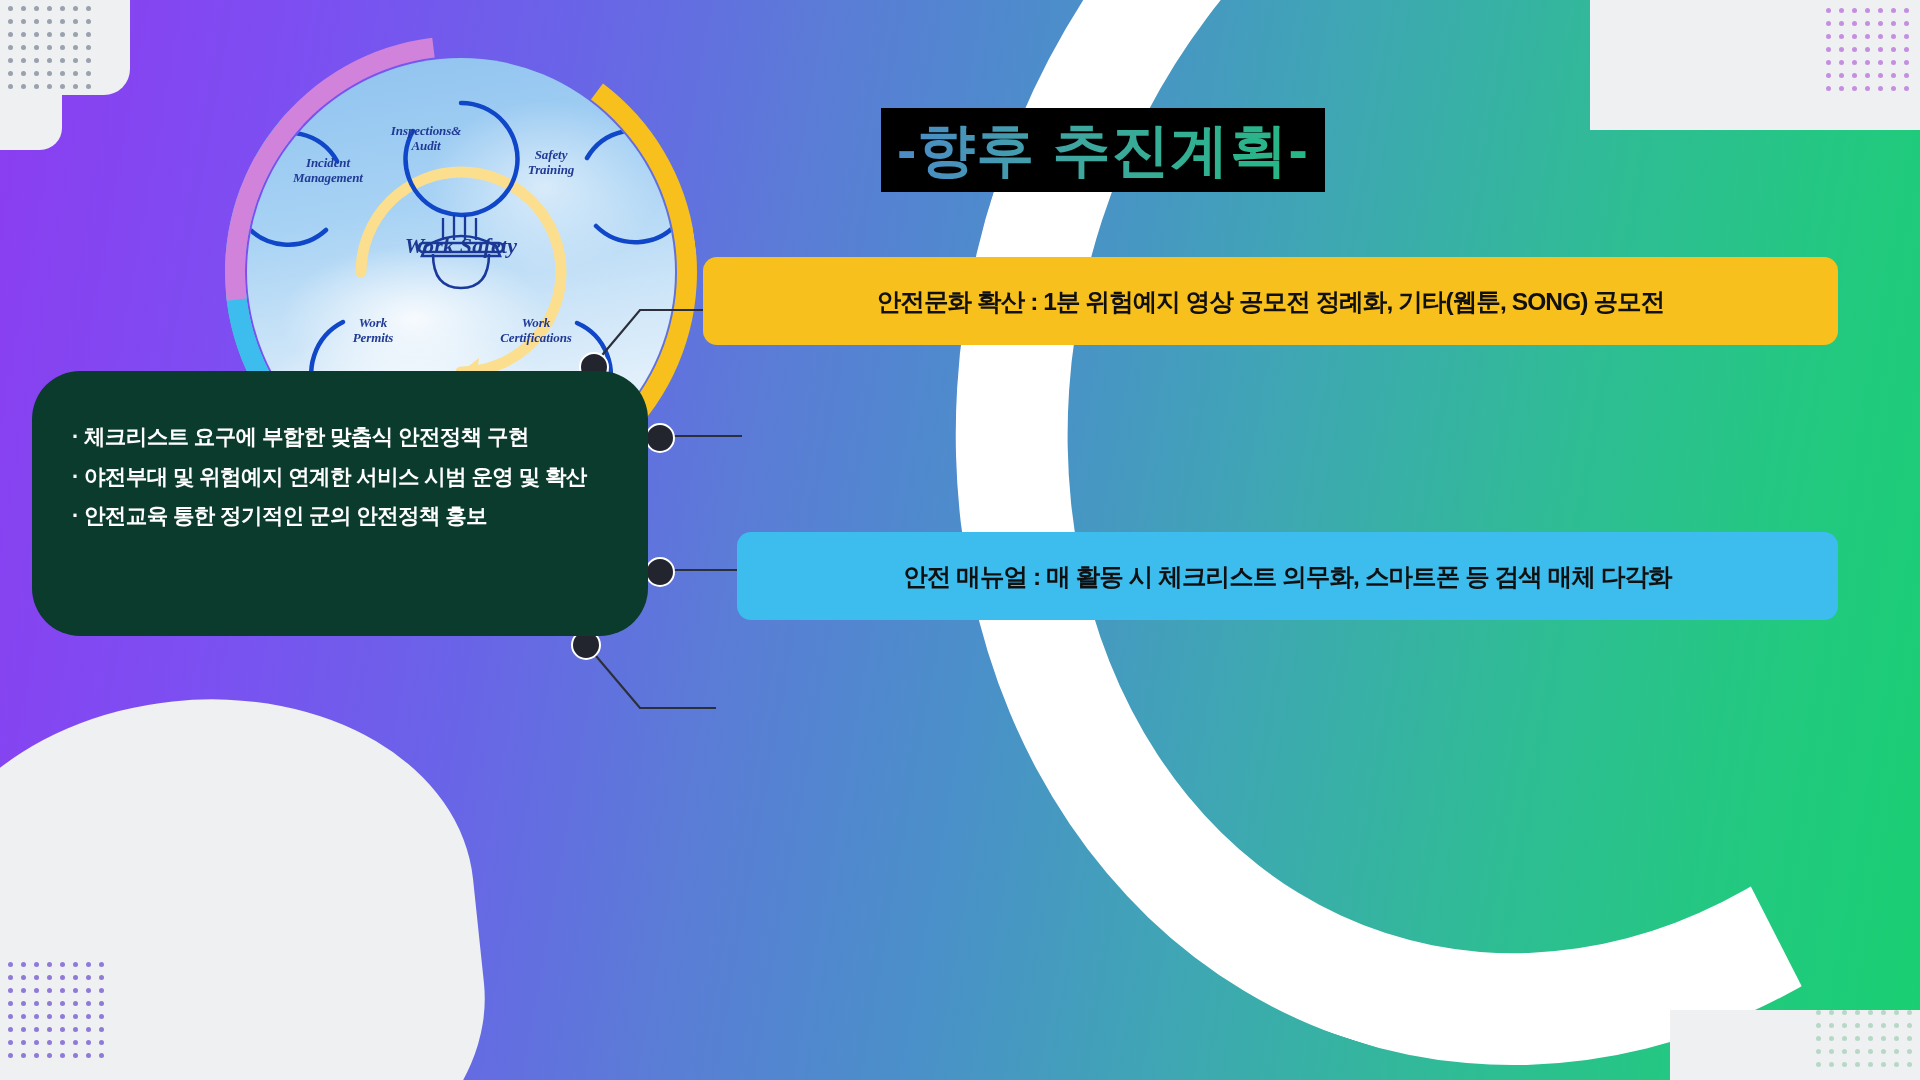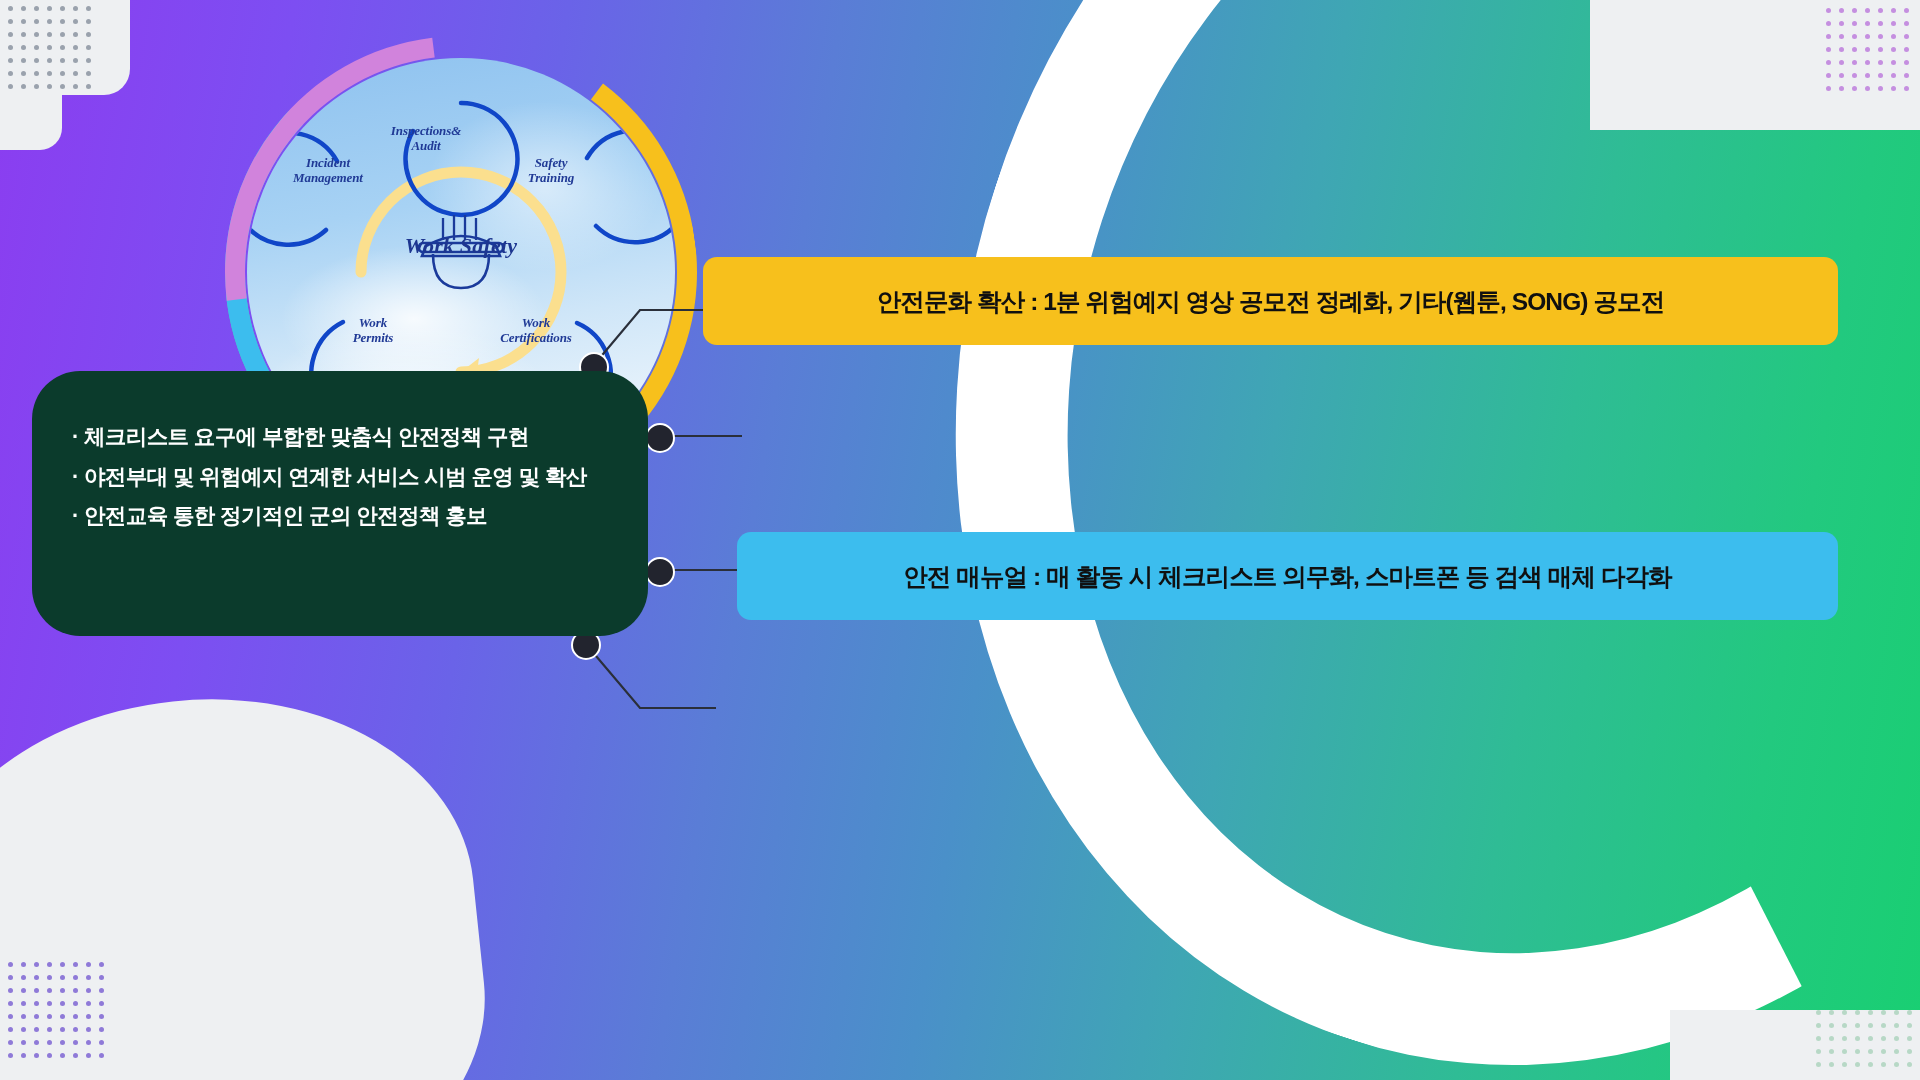"Safety" div.dlabel { top: 98px -> 90px }
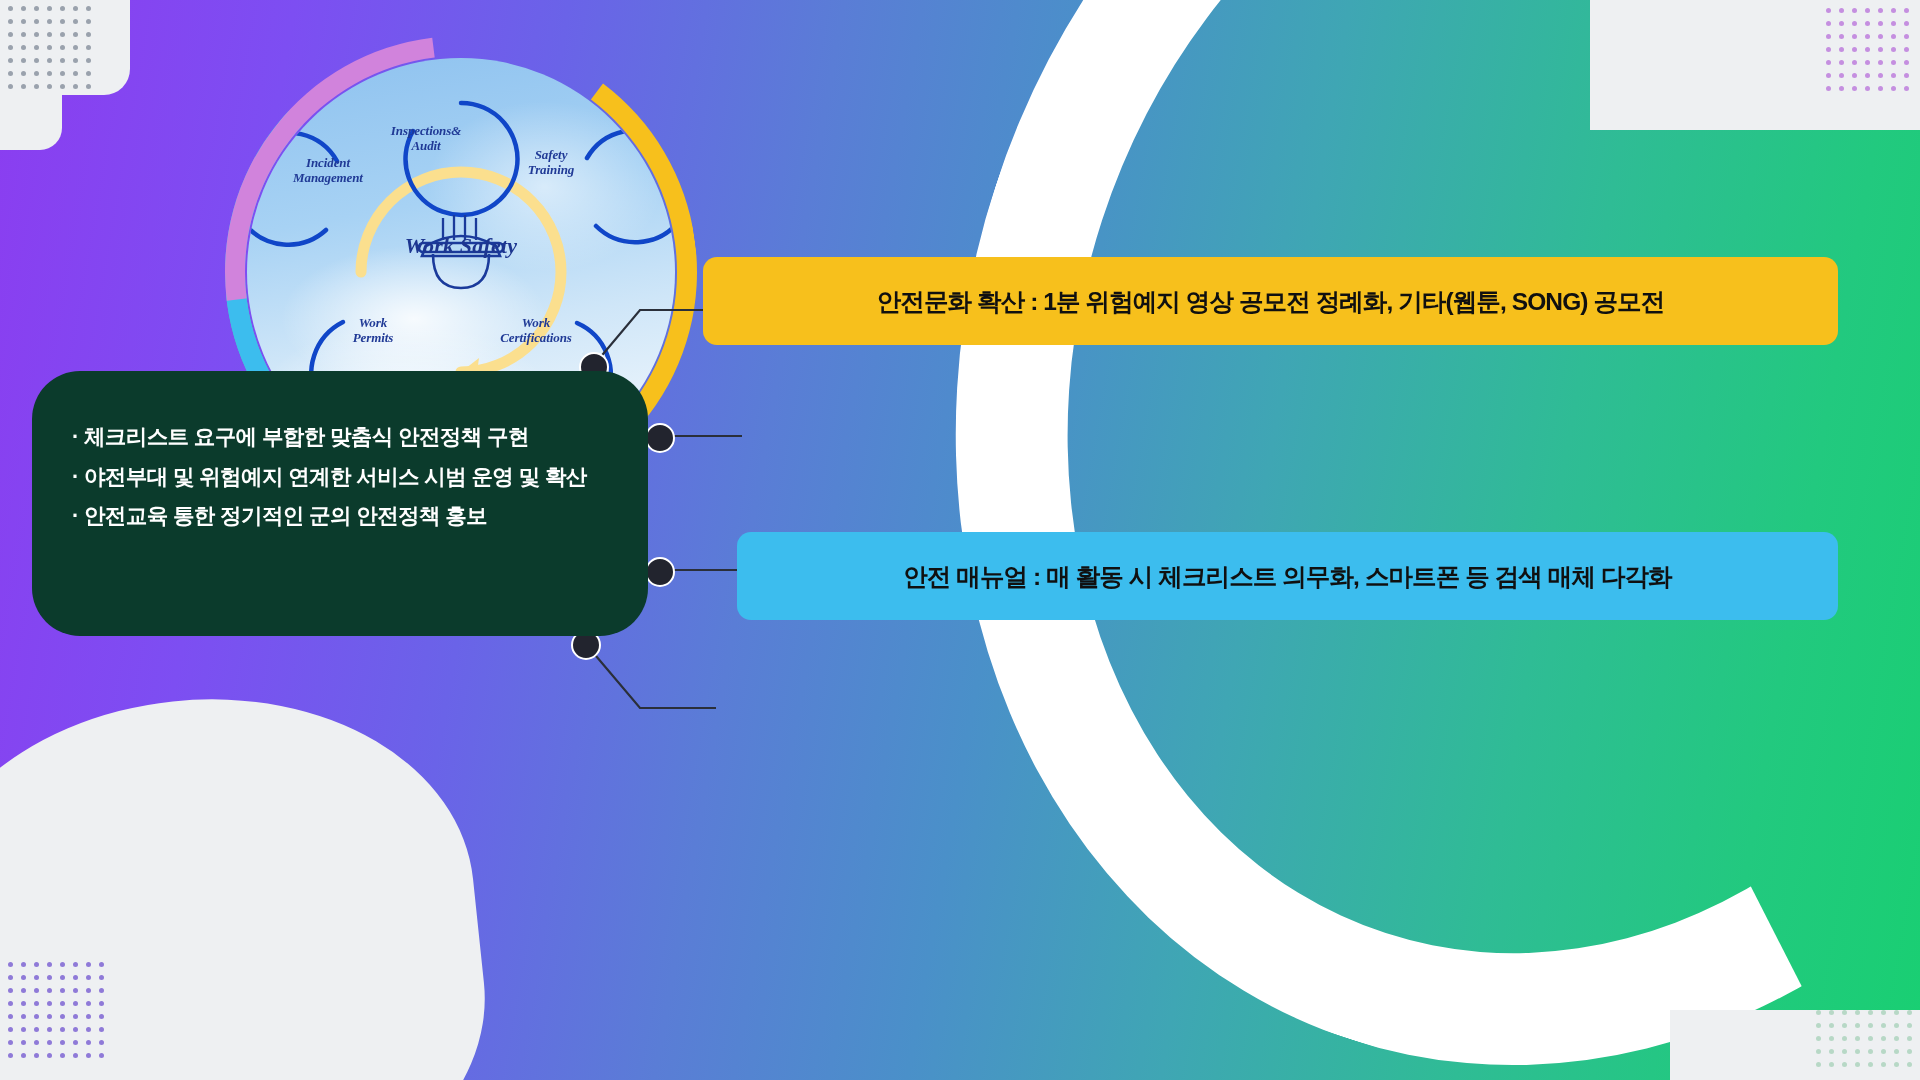"-향후 추진계획-" div.title { html: none -> <div> <span>-향후 추진계획-</span> </div> }
